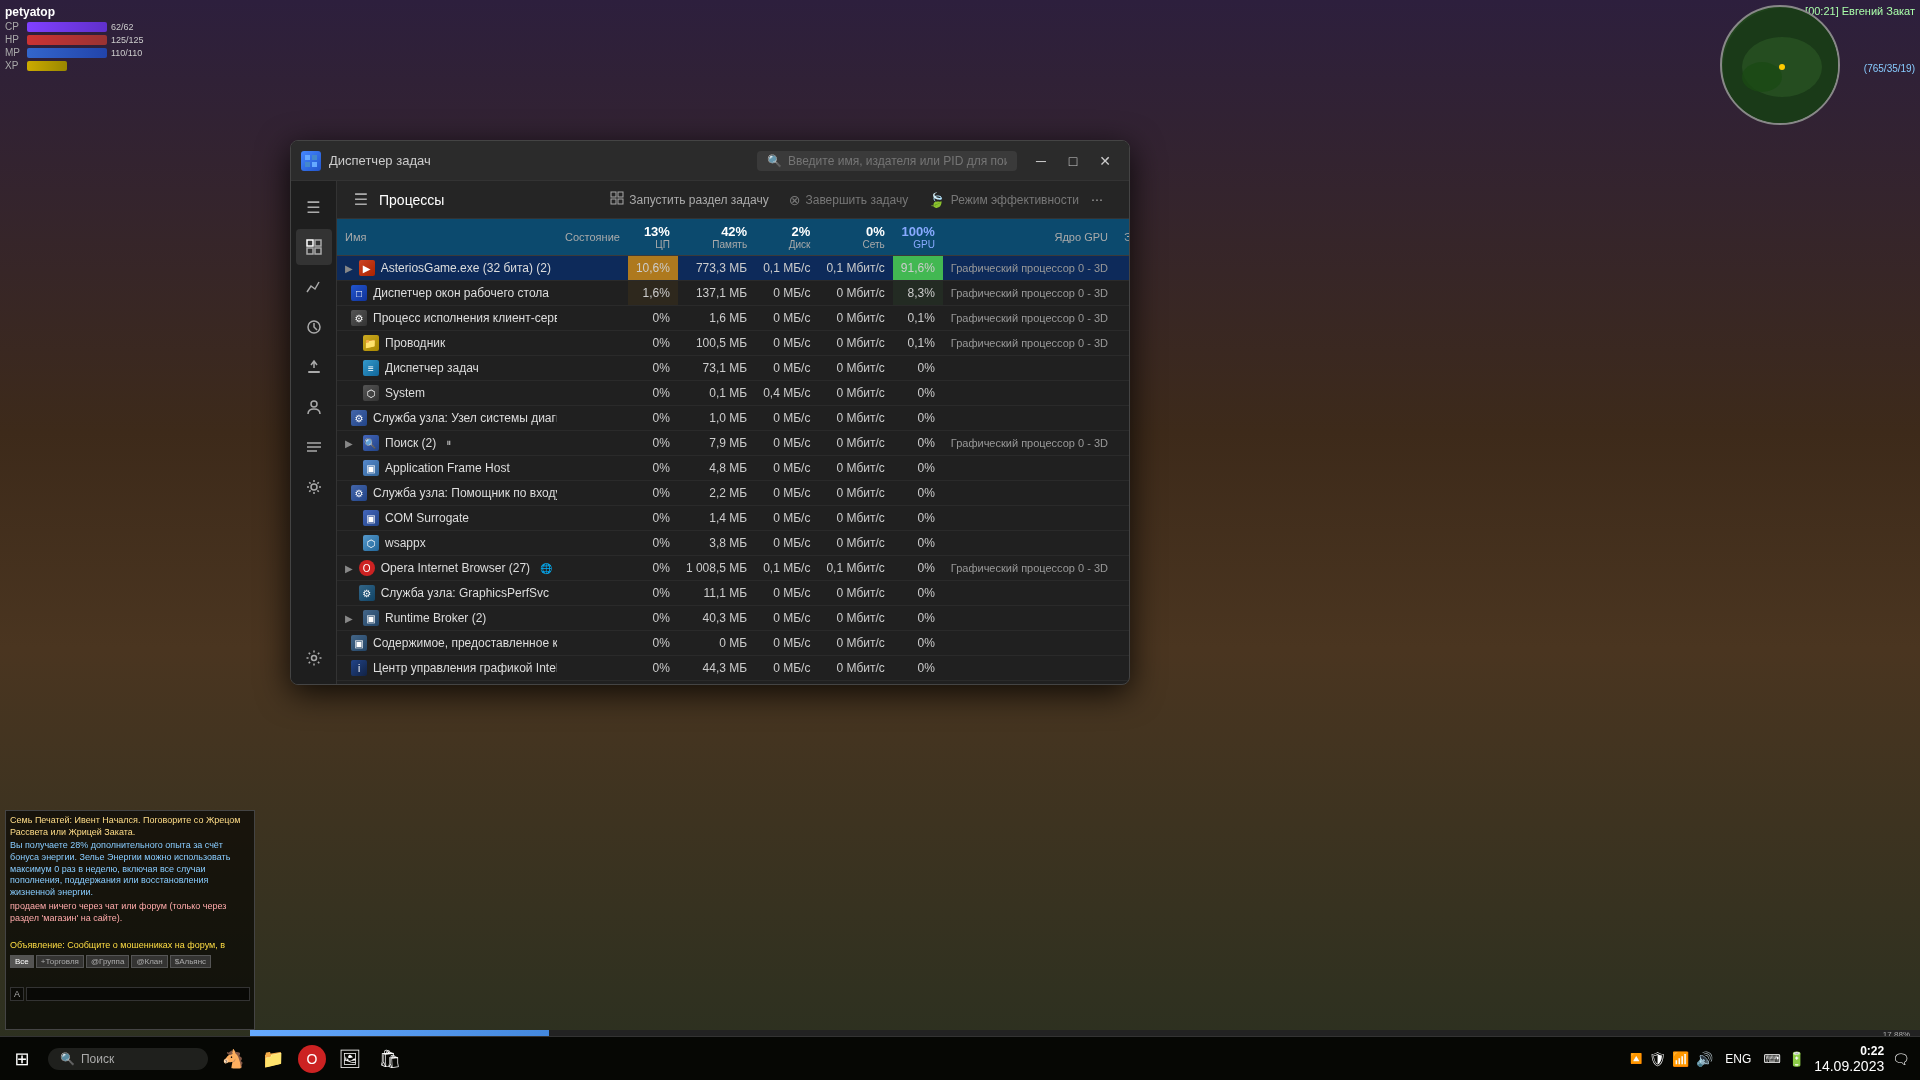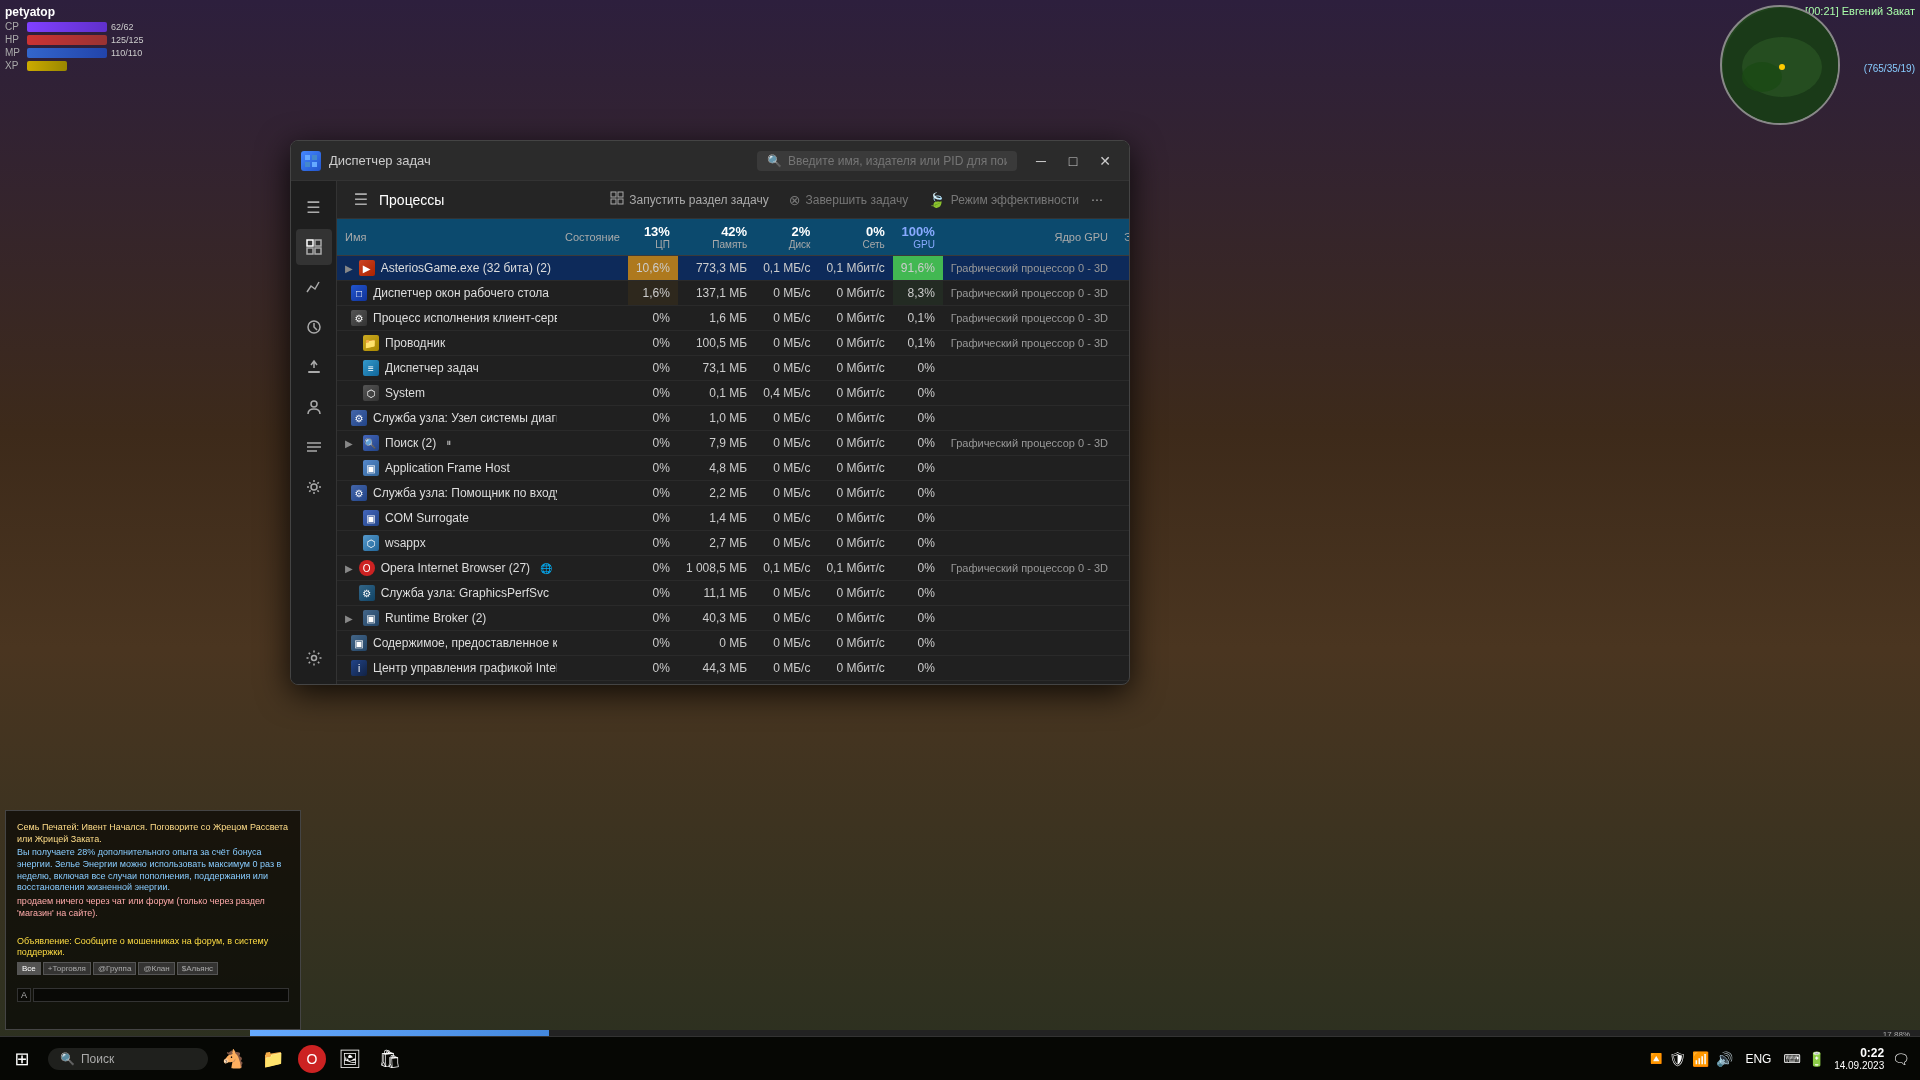"2,7 МБ" td.right { text: 2,7 -> 3,8 }
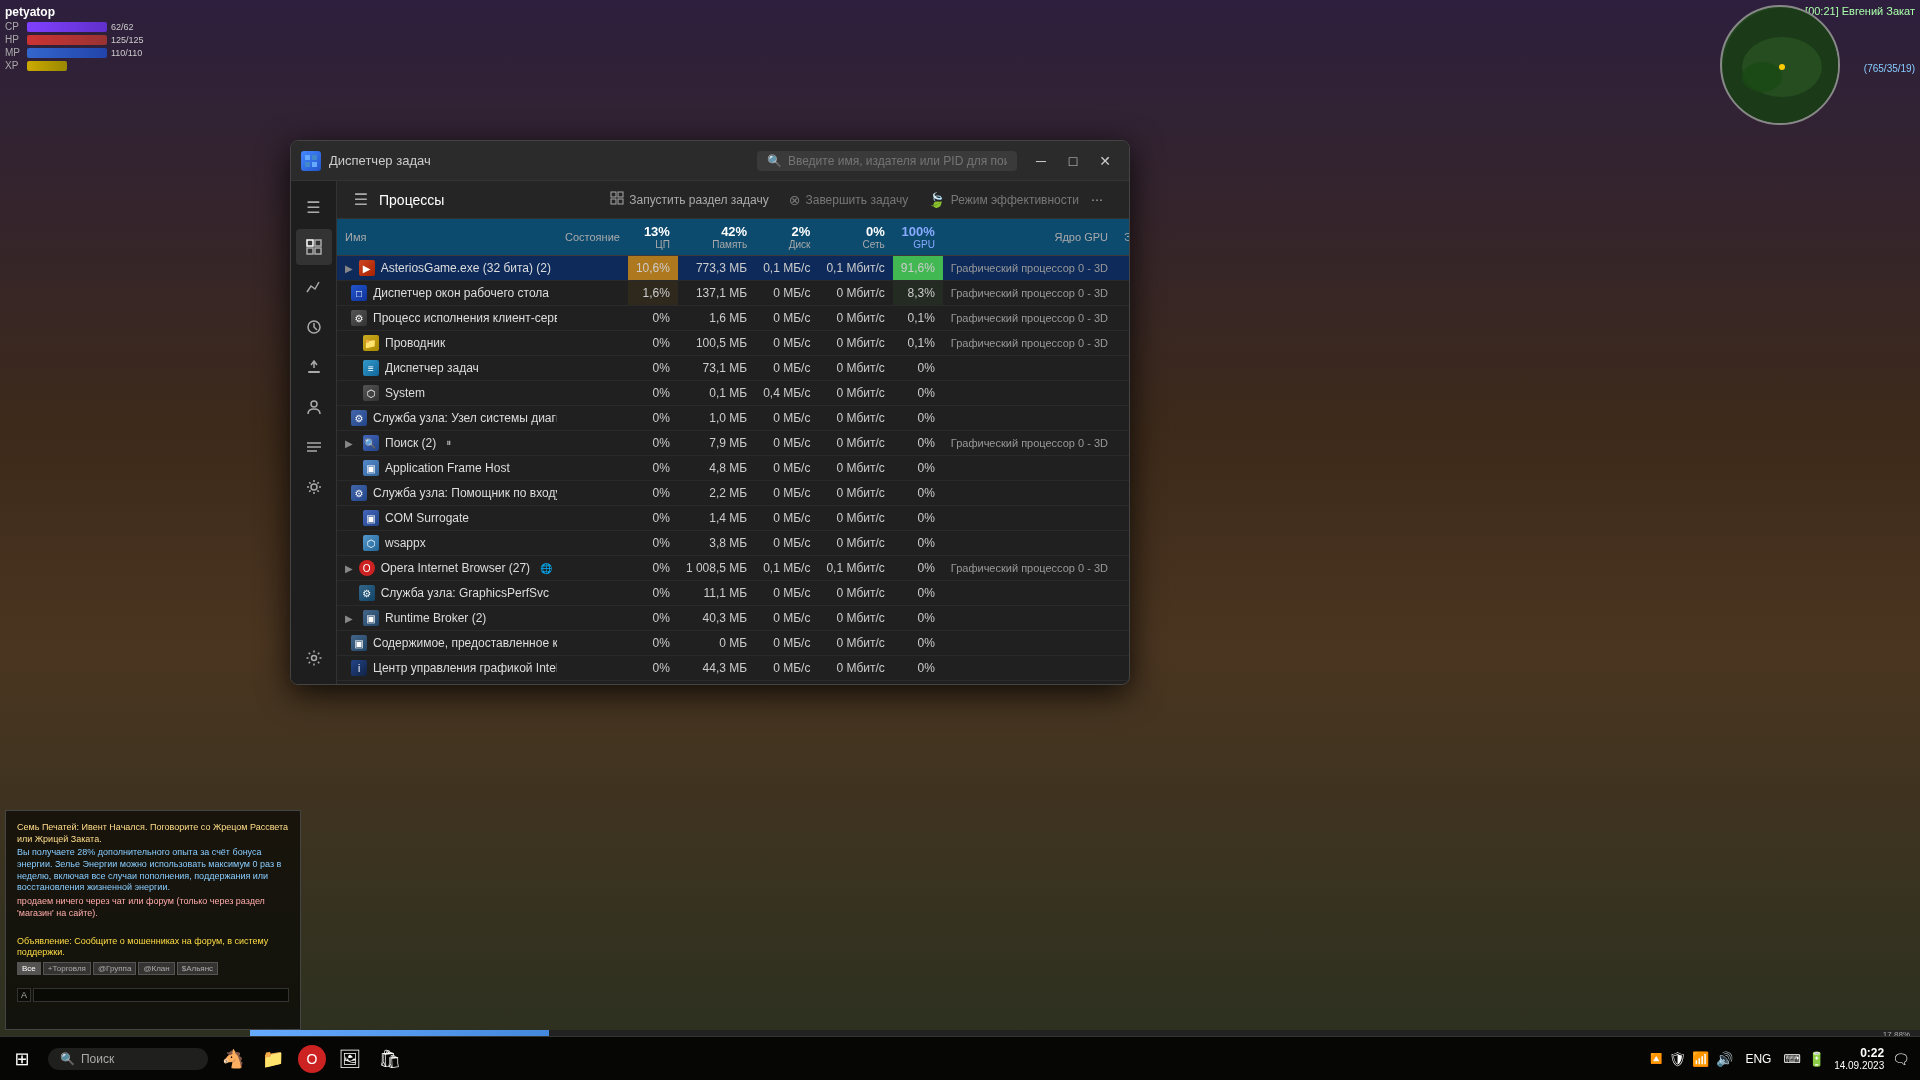"Семь Печатей: Ивент Начался. Поговорите" .chat-box { padding: 11px -> 4px; width: 296px -> 250px }
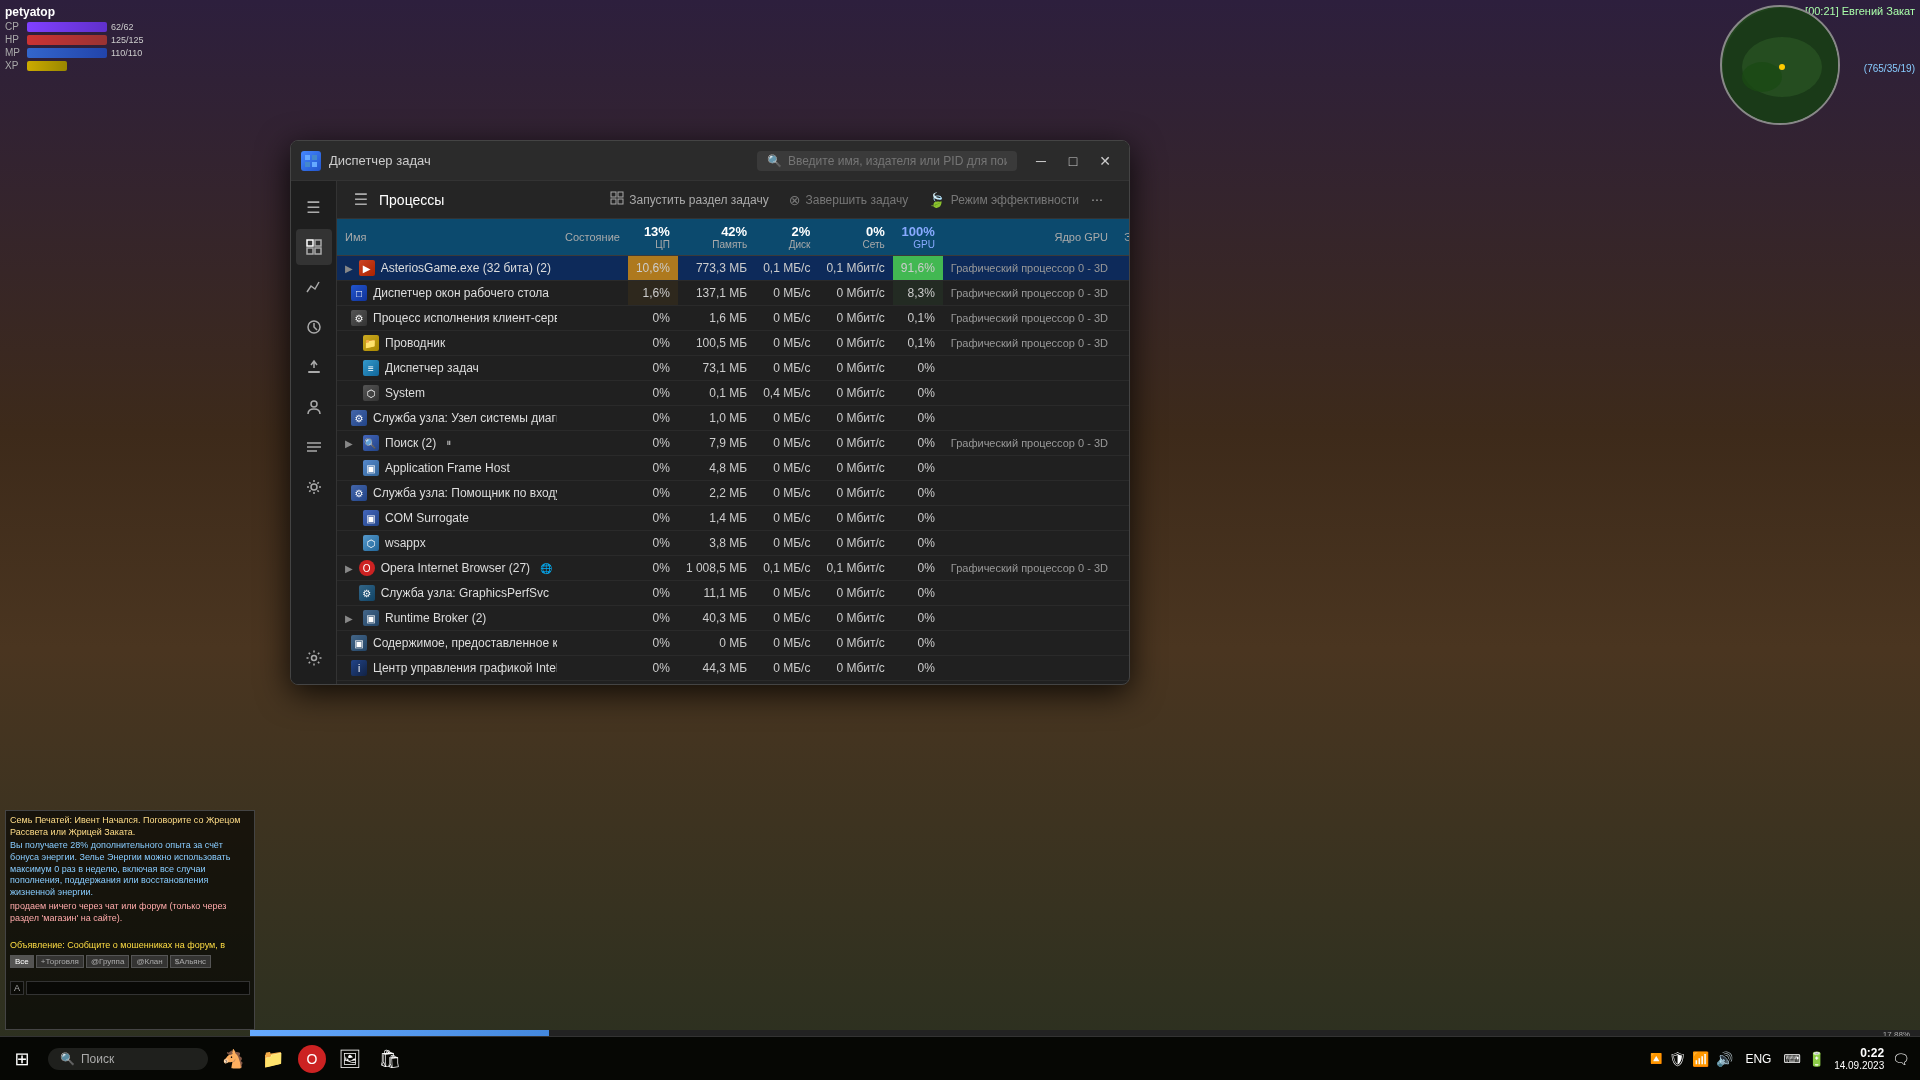"Все" .chat-tabs { margin-bottom: 13px -> 19px }
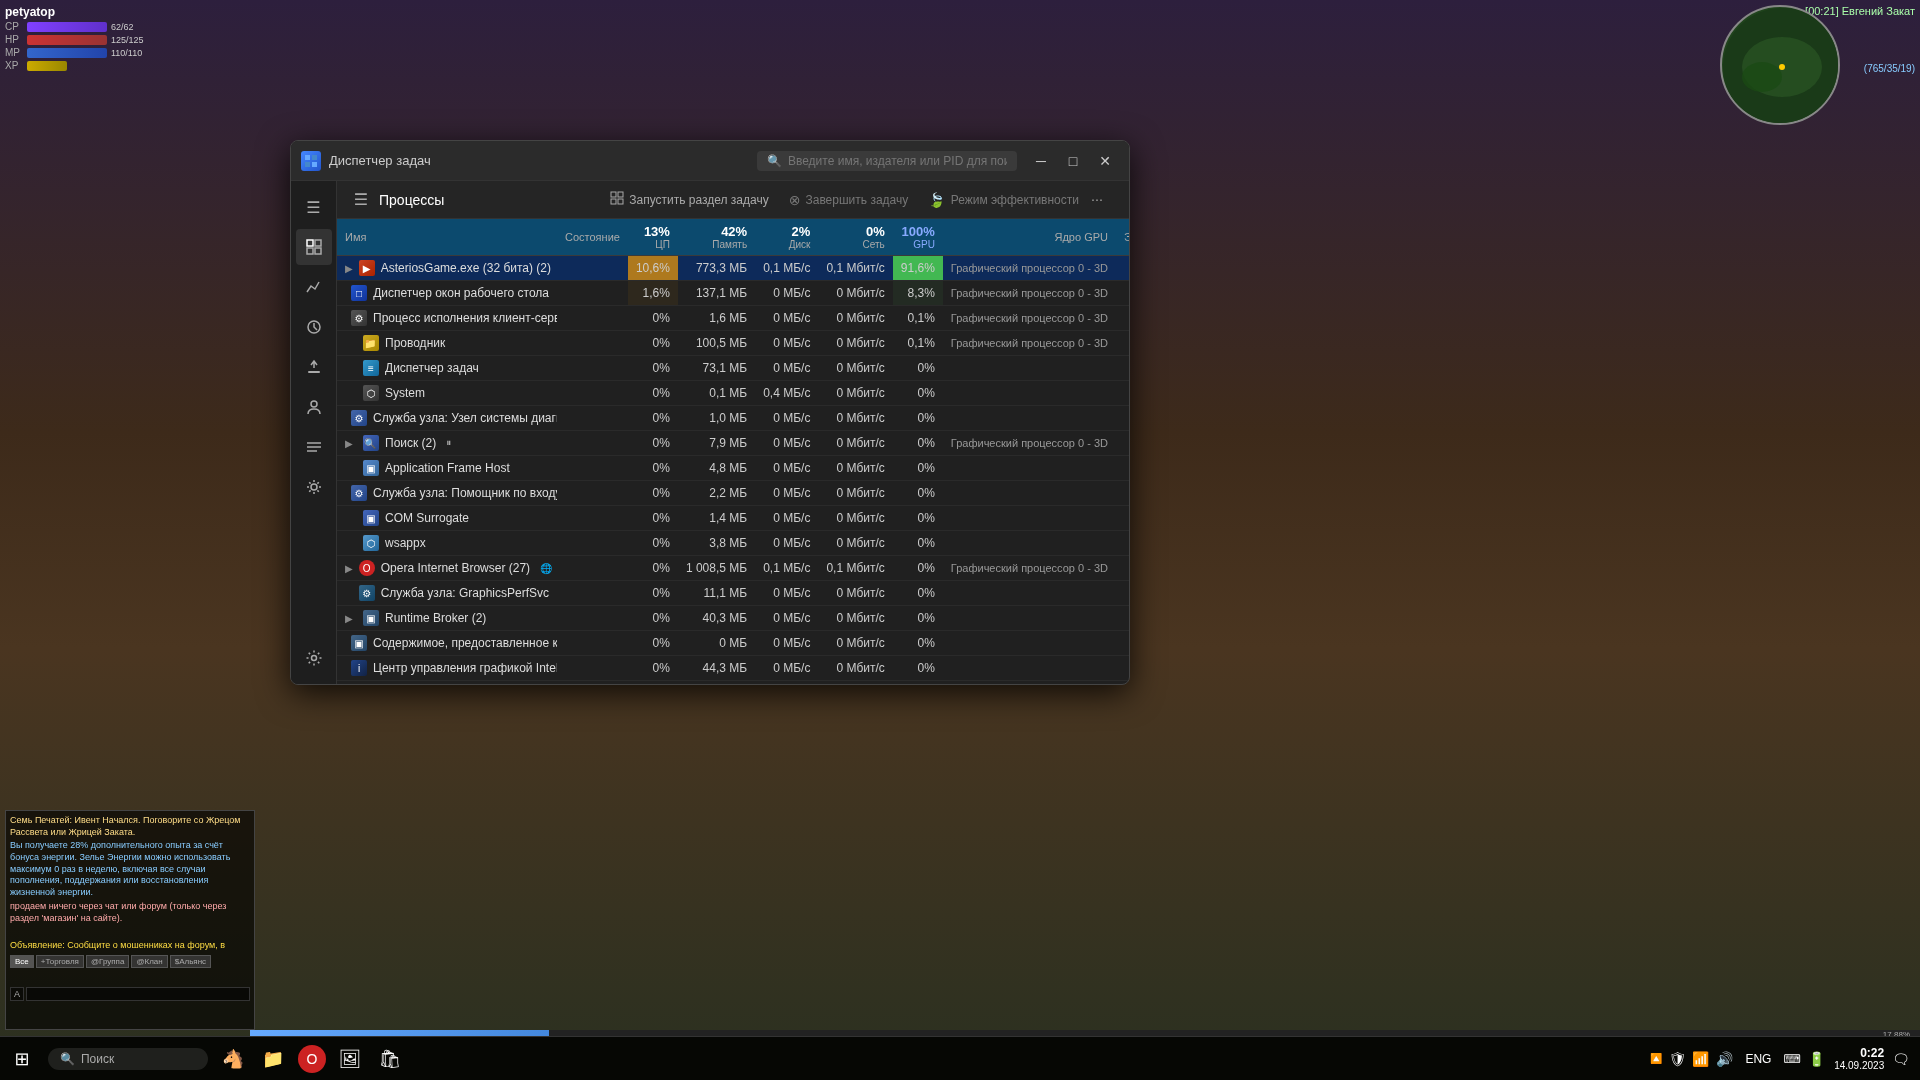"14.09.2023" .clock-date { font-size: 10px -> 14px }
